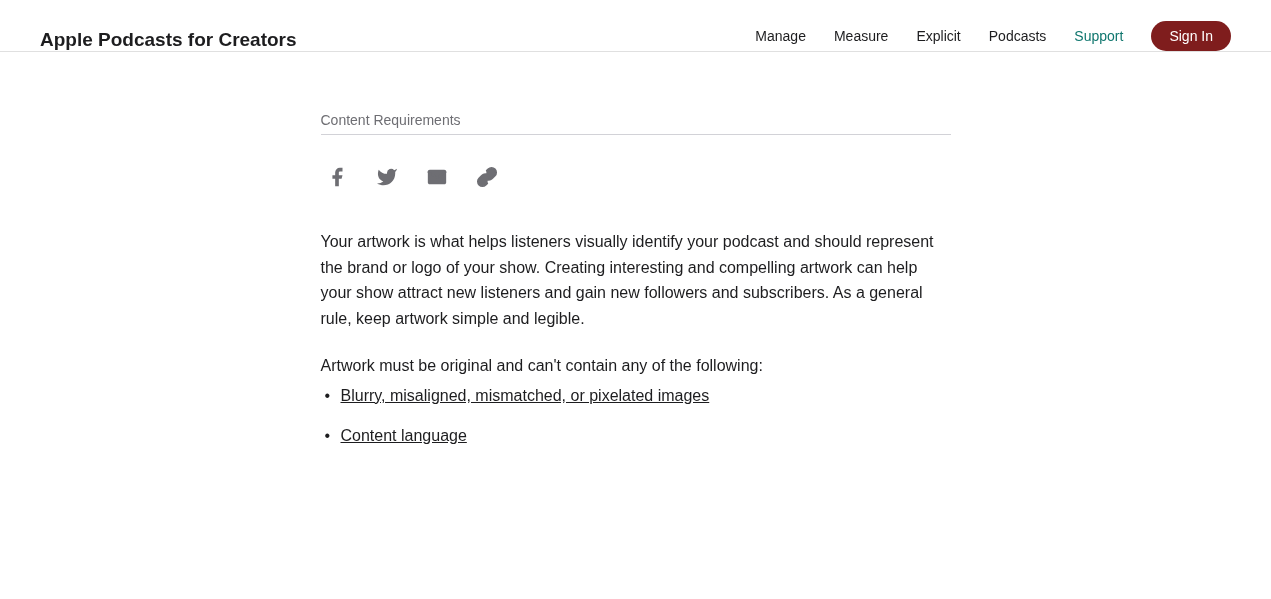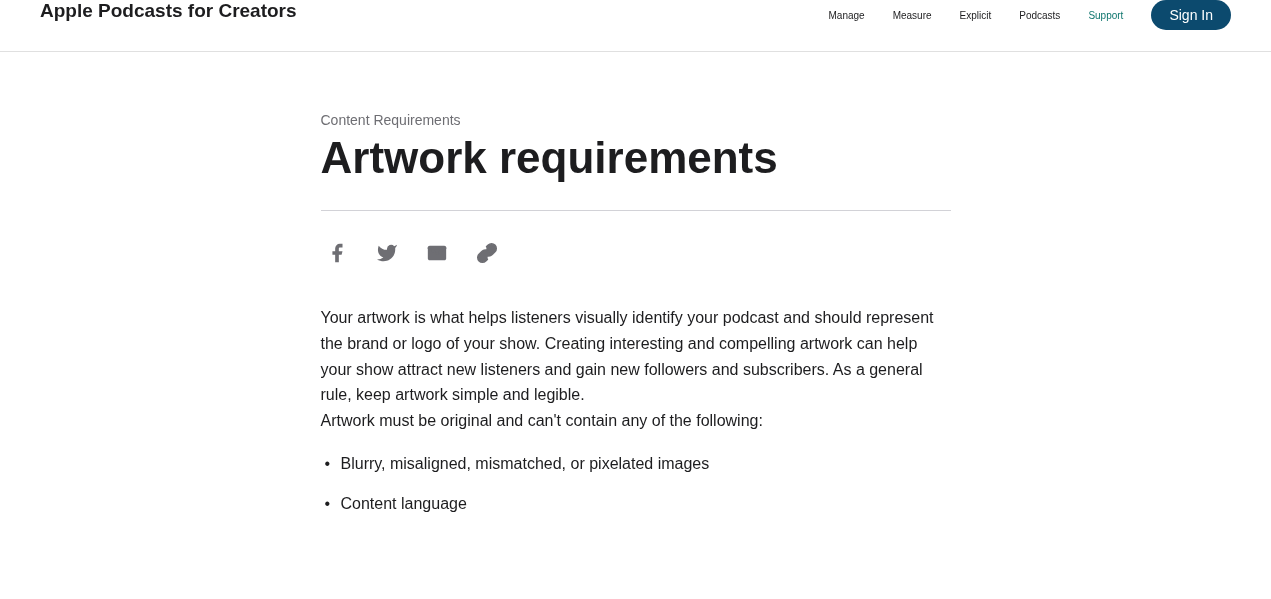"Apple Podcasts for Creators" .header { align-items: flex-start -> flex-end }
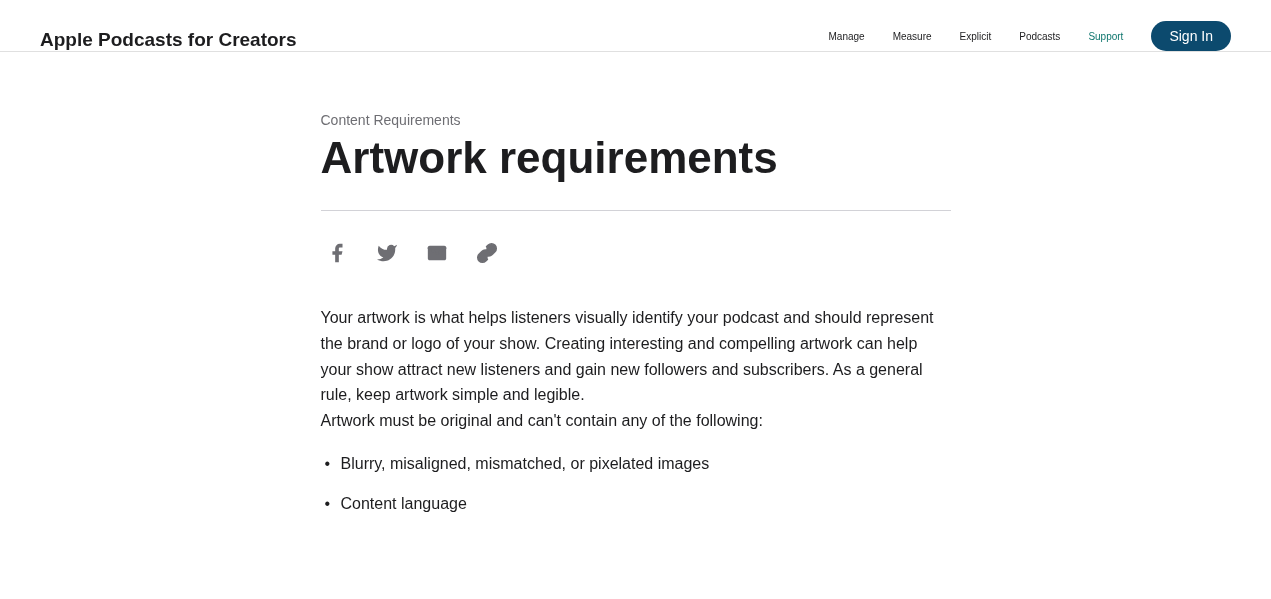"Manage" .nav-link { font-size: 10px -> 14px }
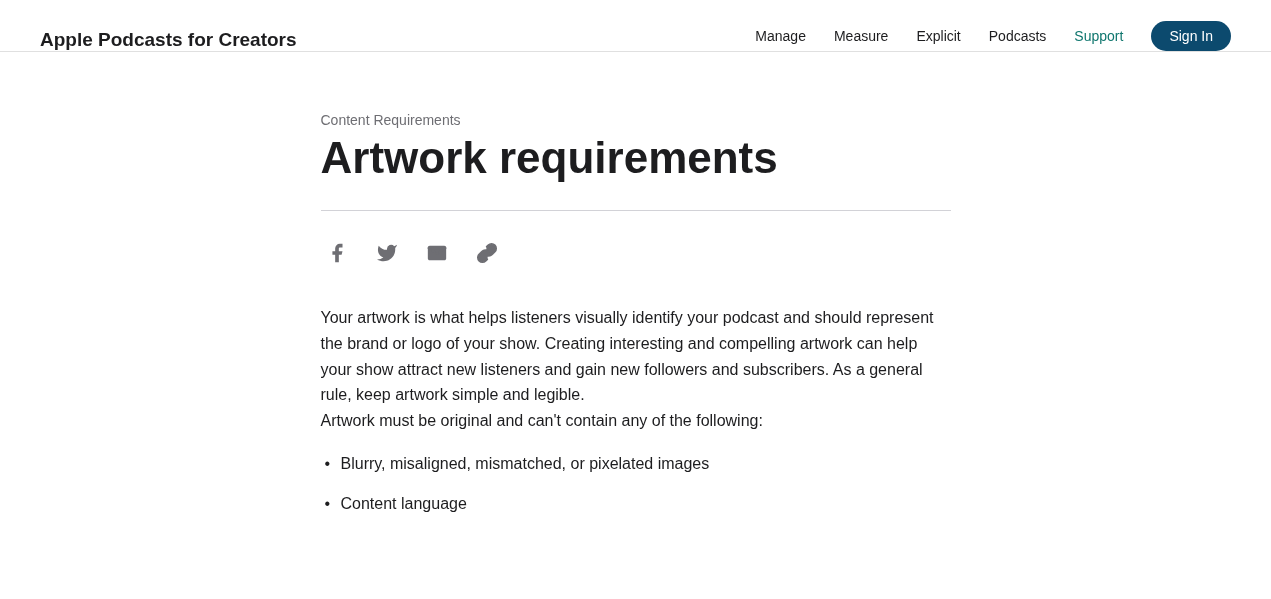"Sign In" .sign-in-btn { background: #0c4a6e -> #7f1d1d }
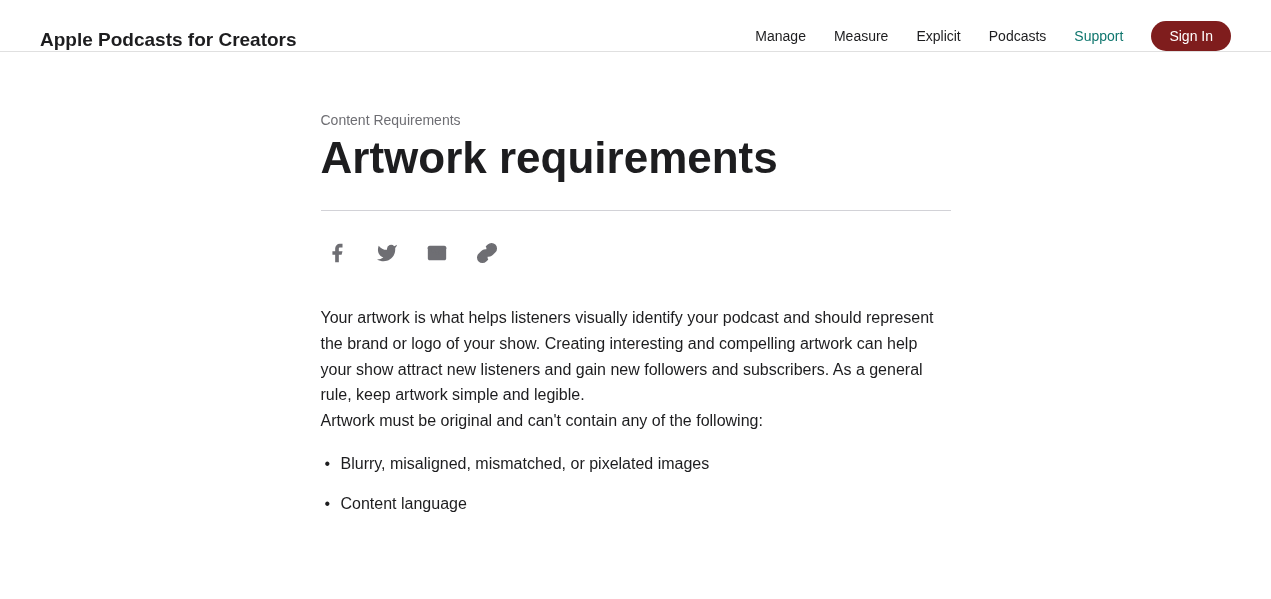"Artwork requirements" h1.page-title { html: <h1>Artwork requirements</h1> -> none }
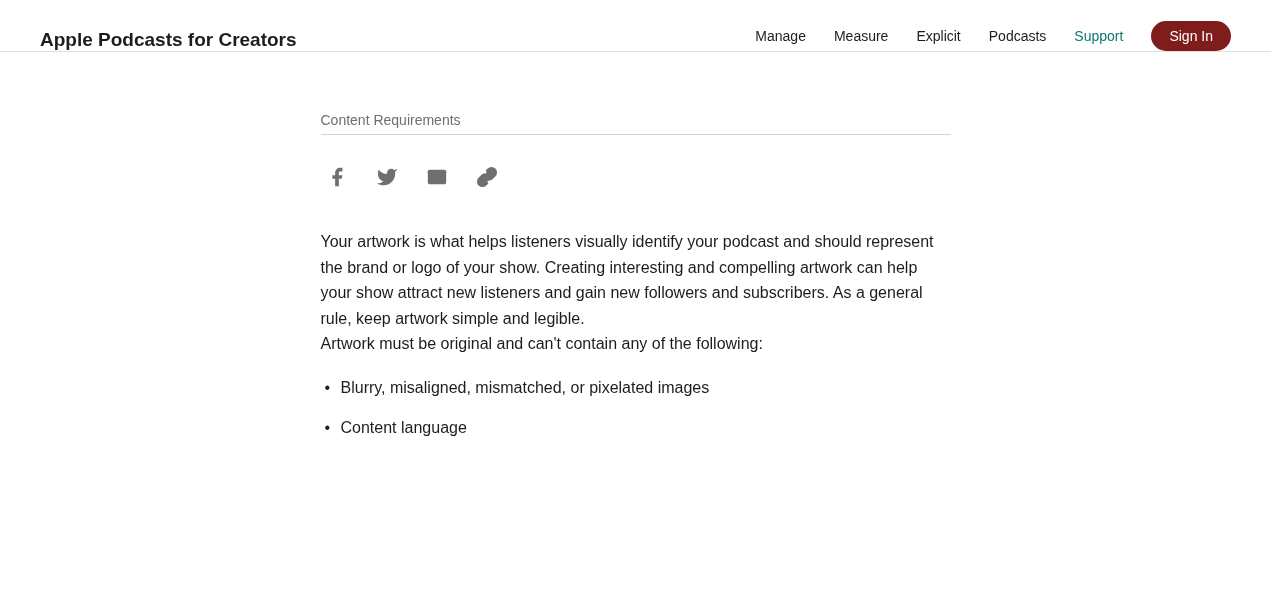"Your artwork is what helps" .body-text { margin-bottom: none -> 22px }
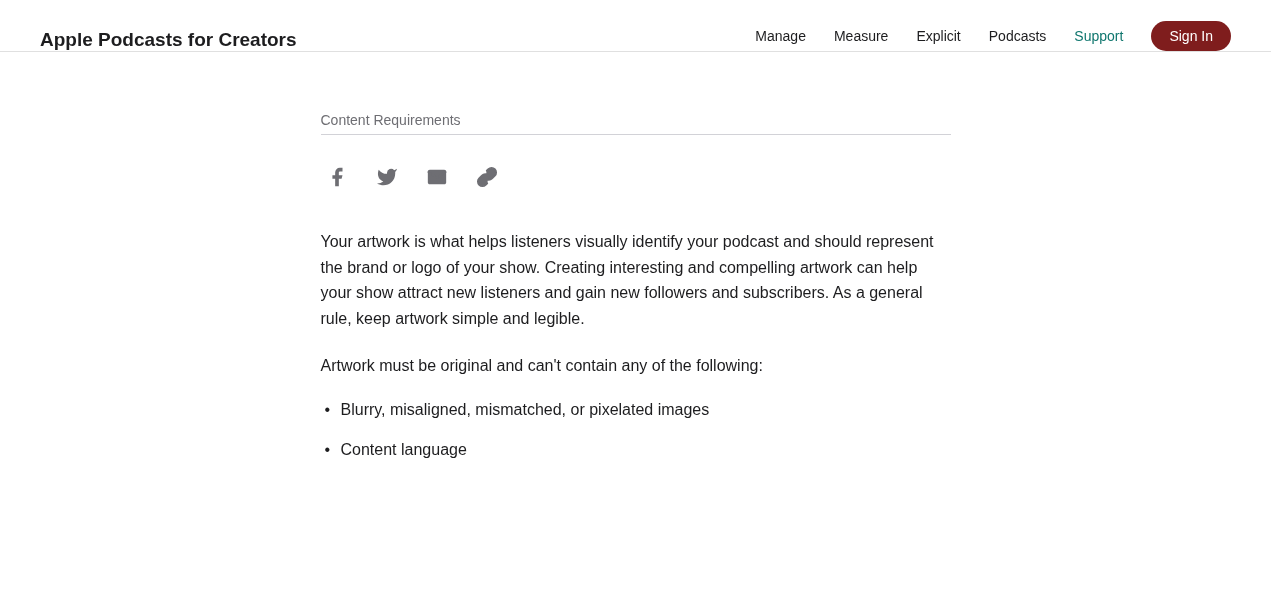"Artwork must be original and" .list-intro { margin-bottom: 18px -> 4px }
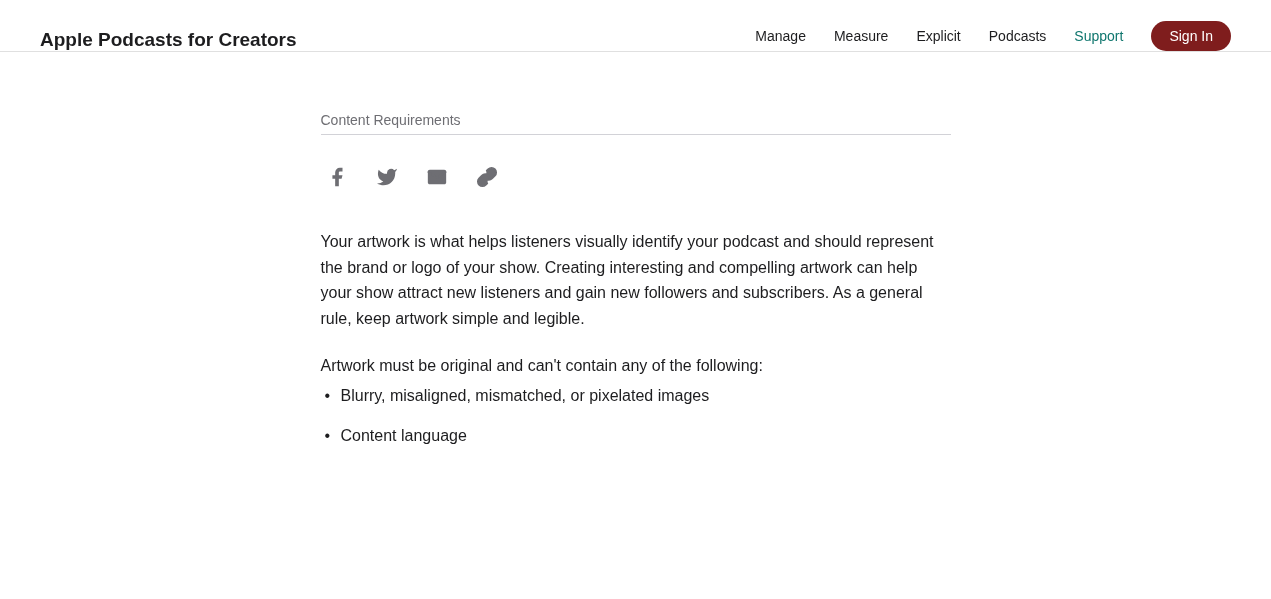"Blurry, misaligned, mismatched, or" .bullet-list { text-decoration: none -> underline }
